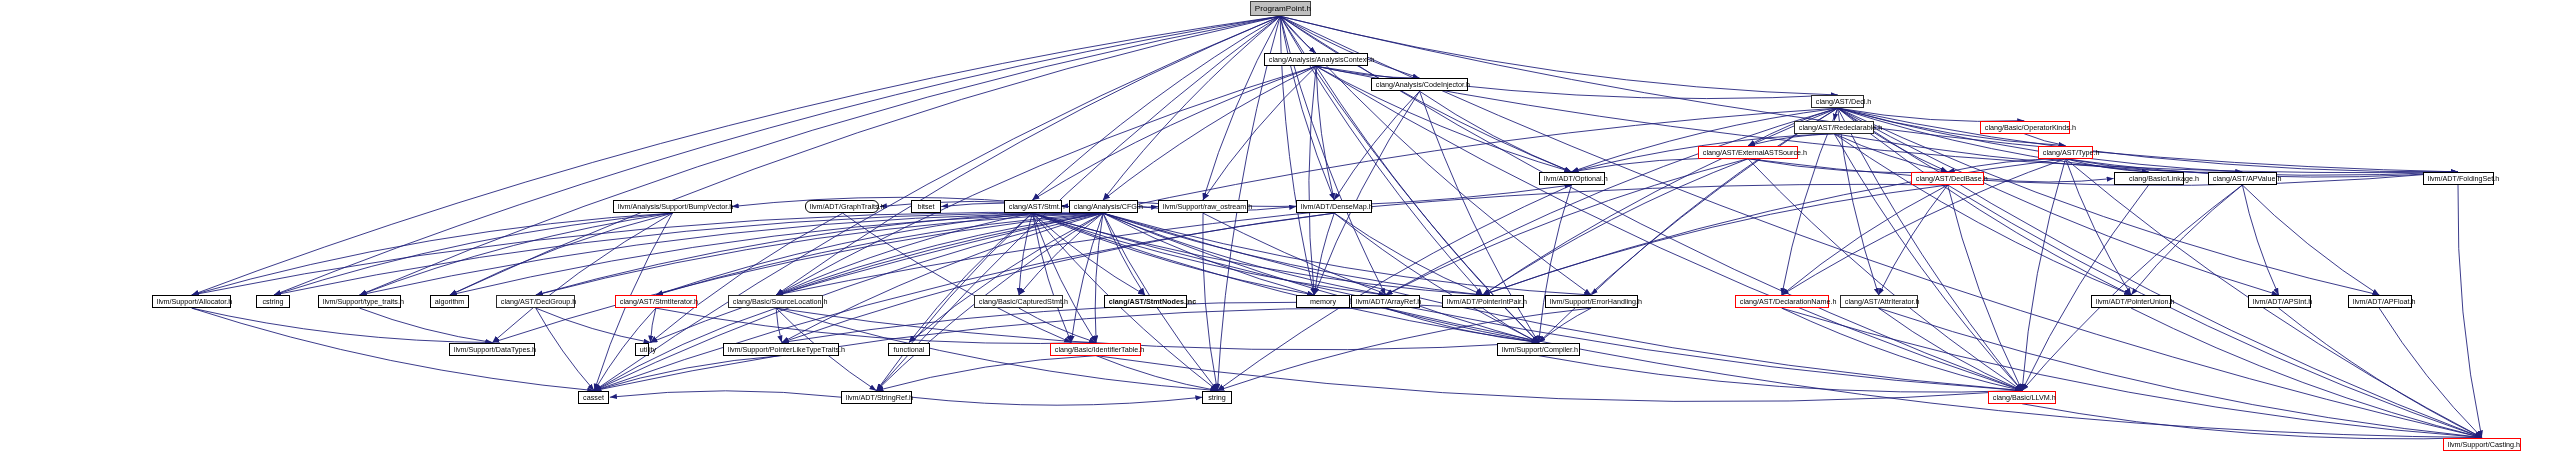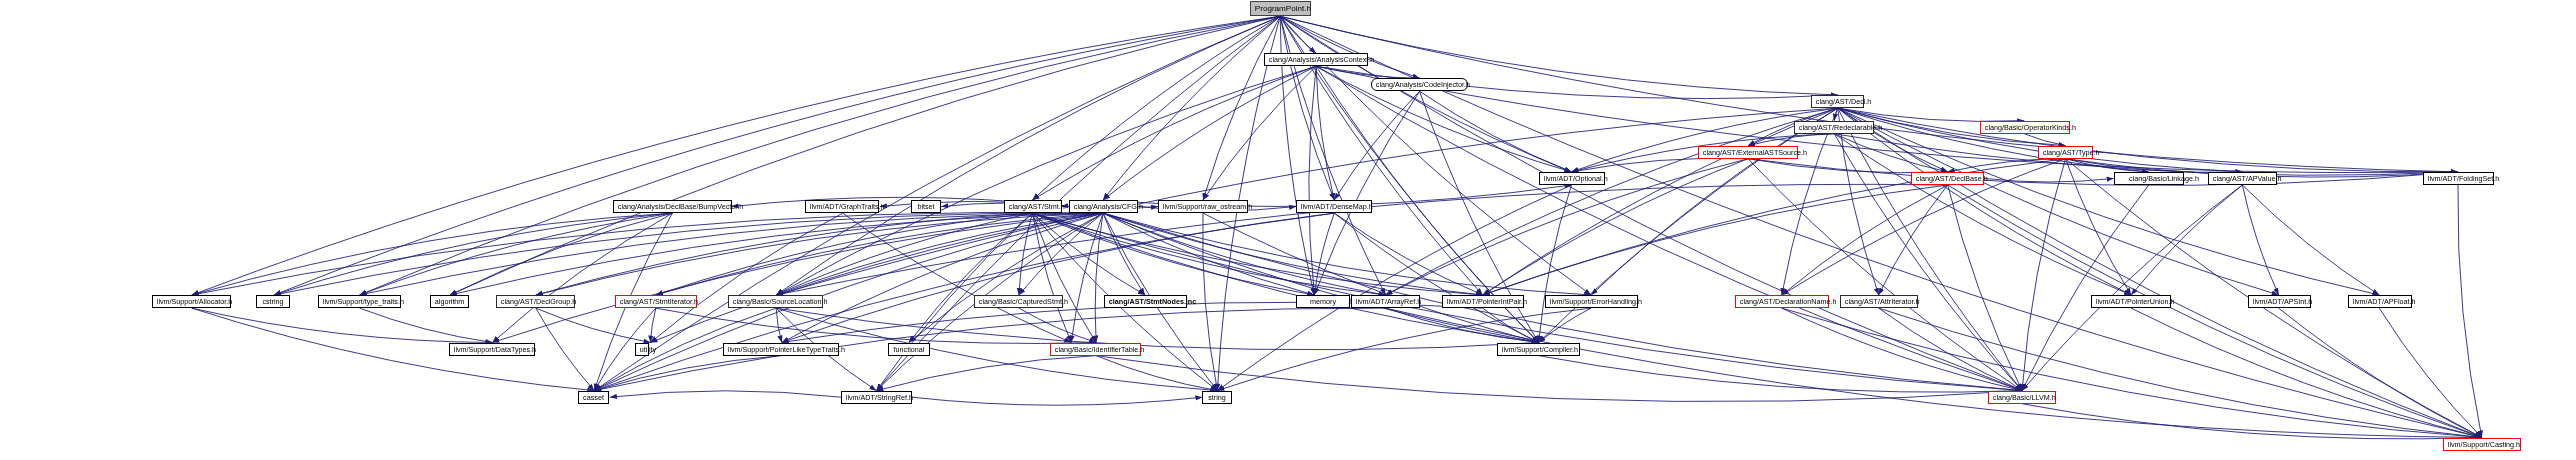"clang/Analysis/CodeInjector.h" div.node { border-radius: 6px -> none }
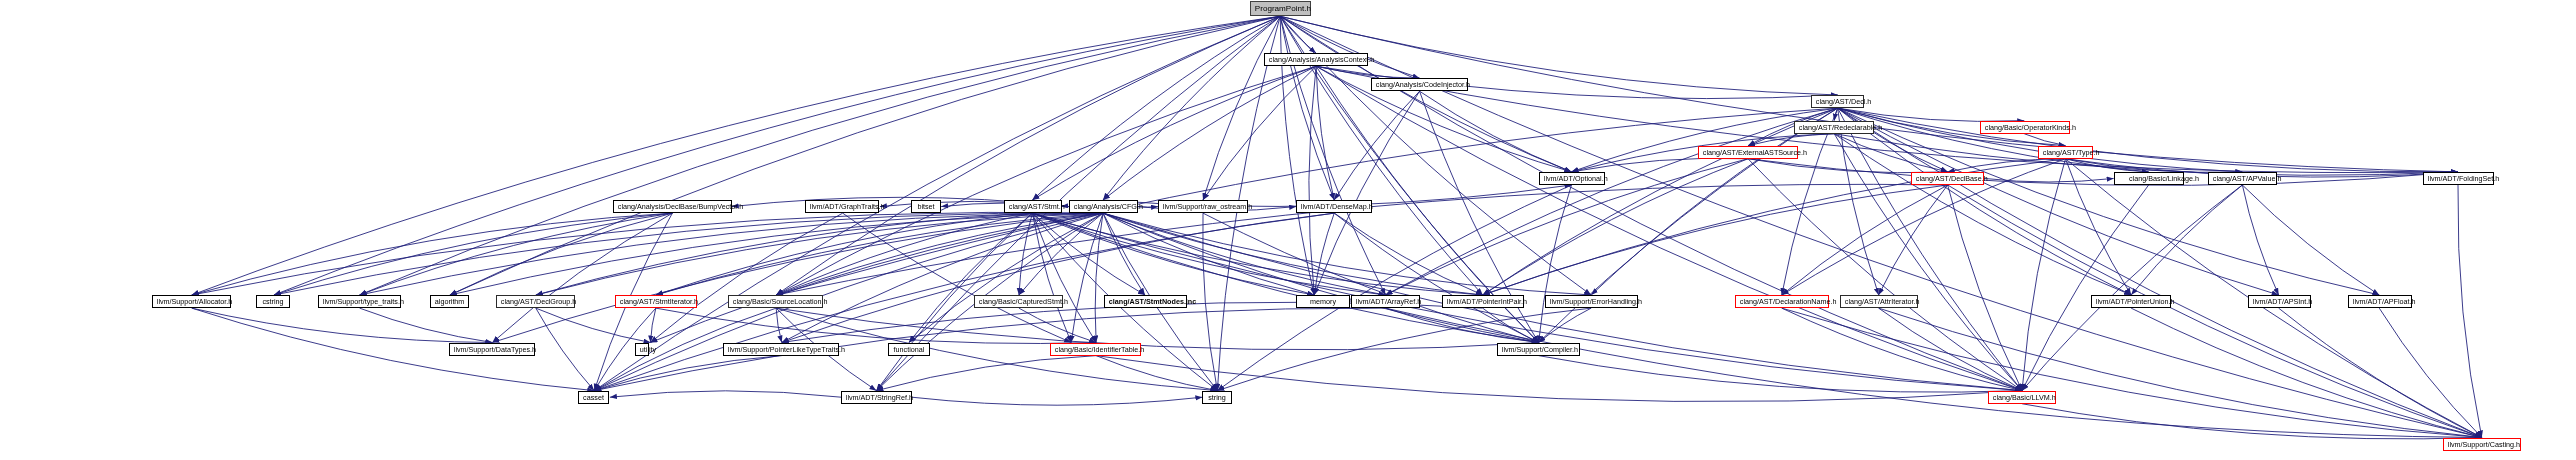"clang/Analysis/DeclBase/BumpVector.h" div.node { text: clang/Analysis/DeclBase/BumpVector.h -> llvm/Analysis/Support/BumpVector.h }
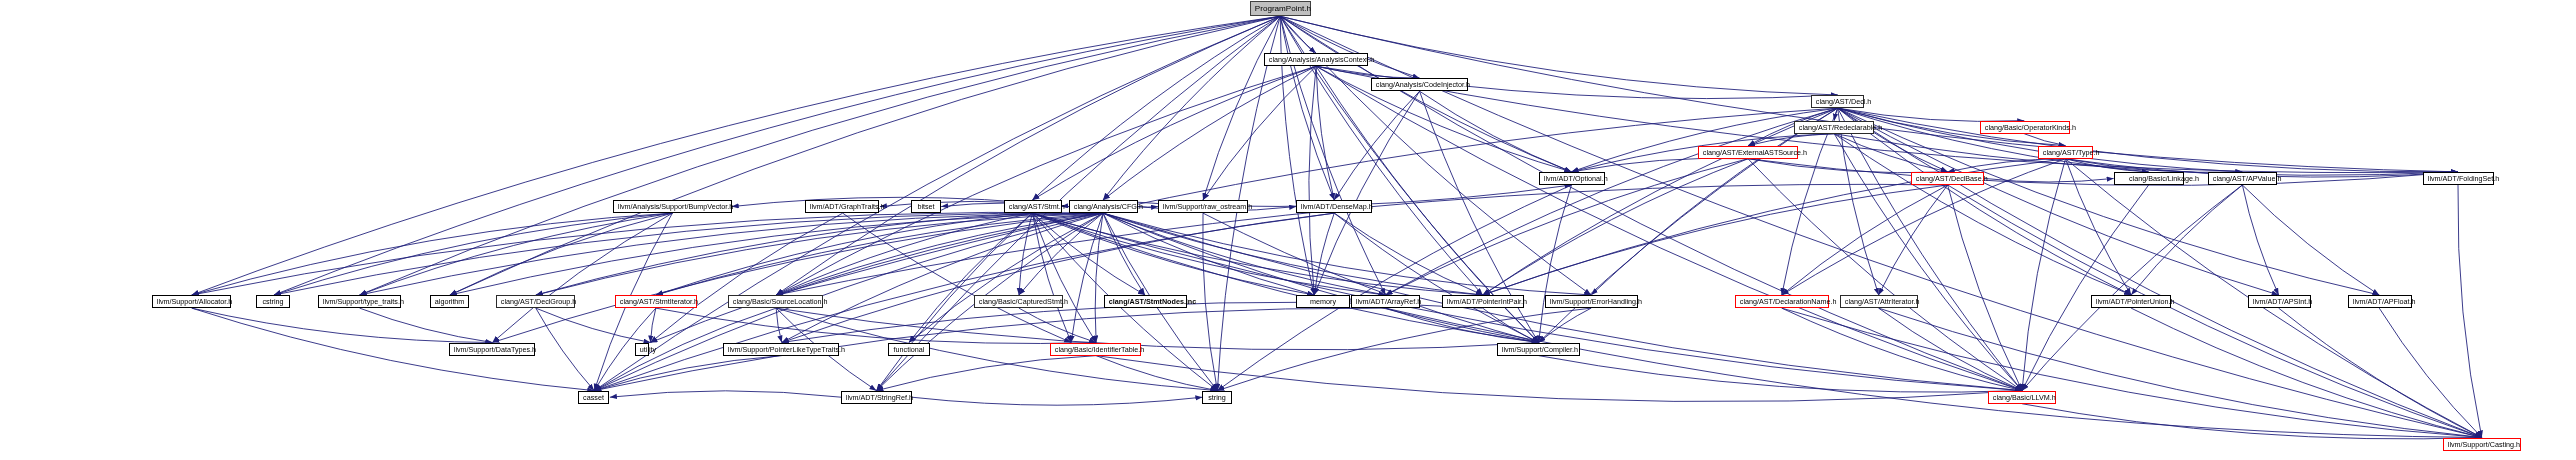"llvm/ADT/GraphTraits.h" div.node { border-radius: none -> 6px }
